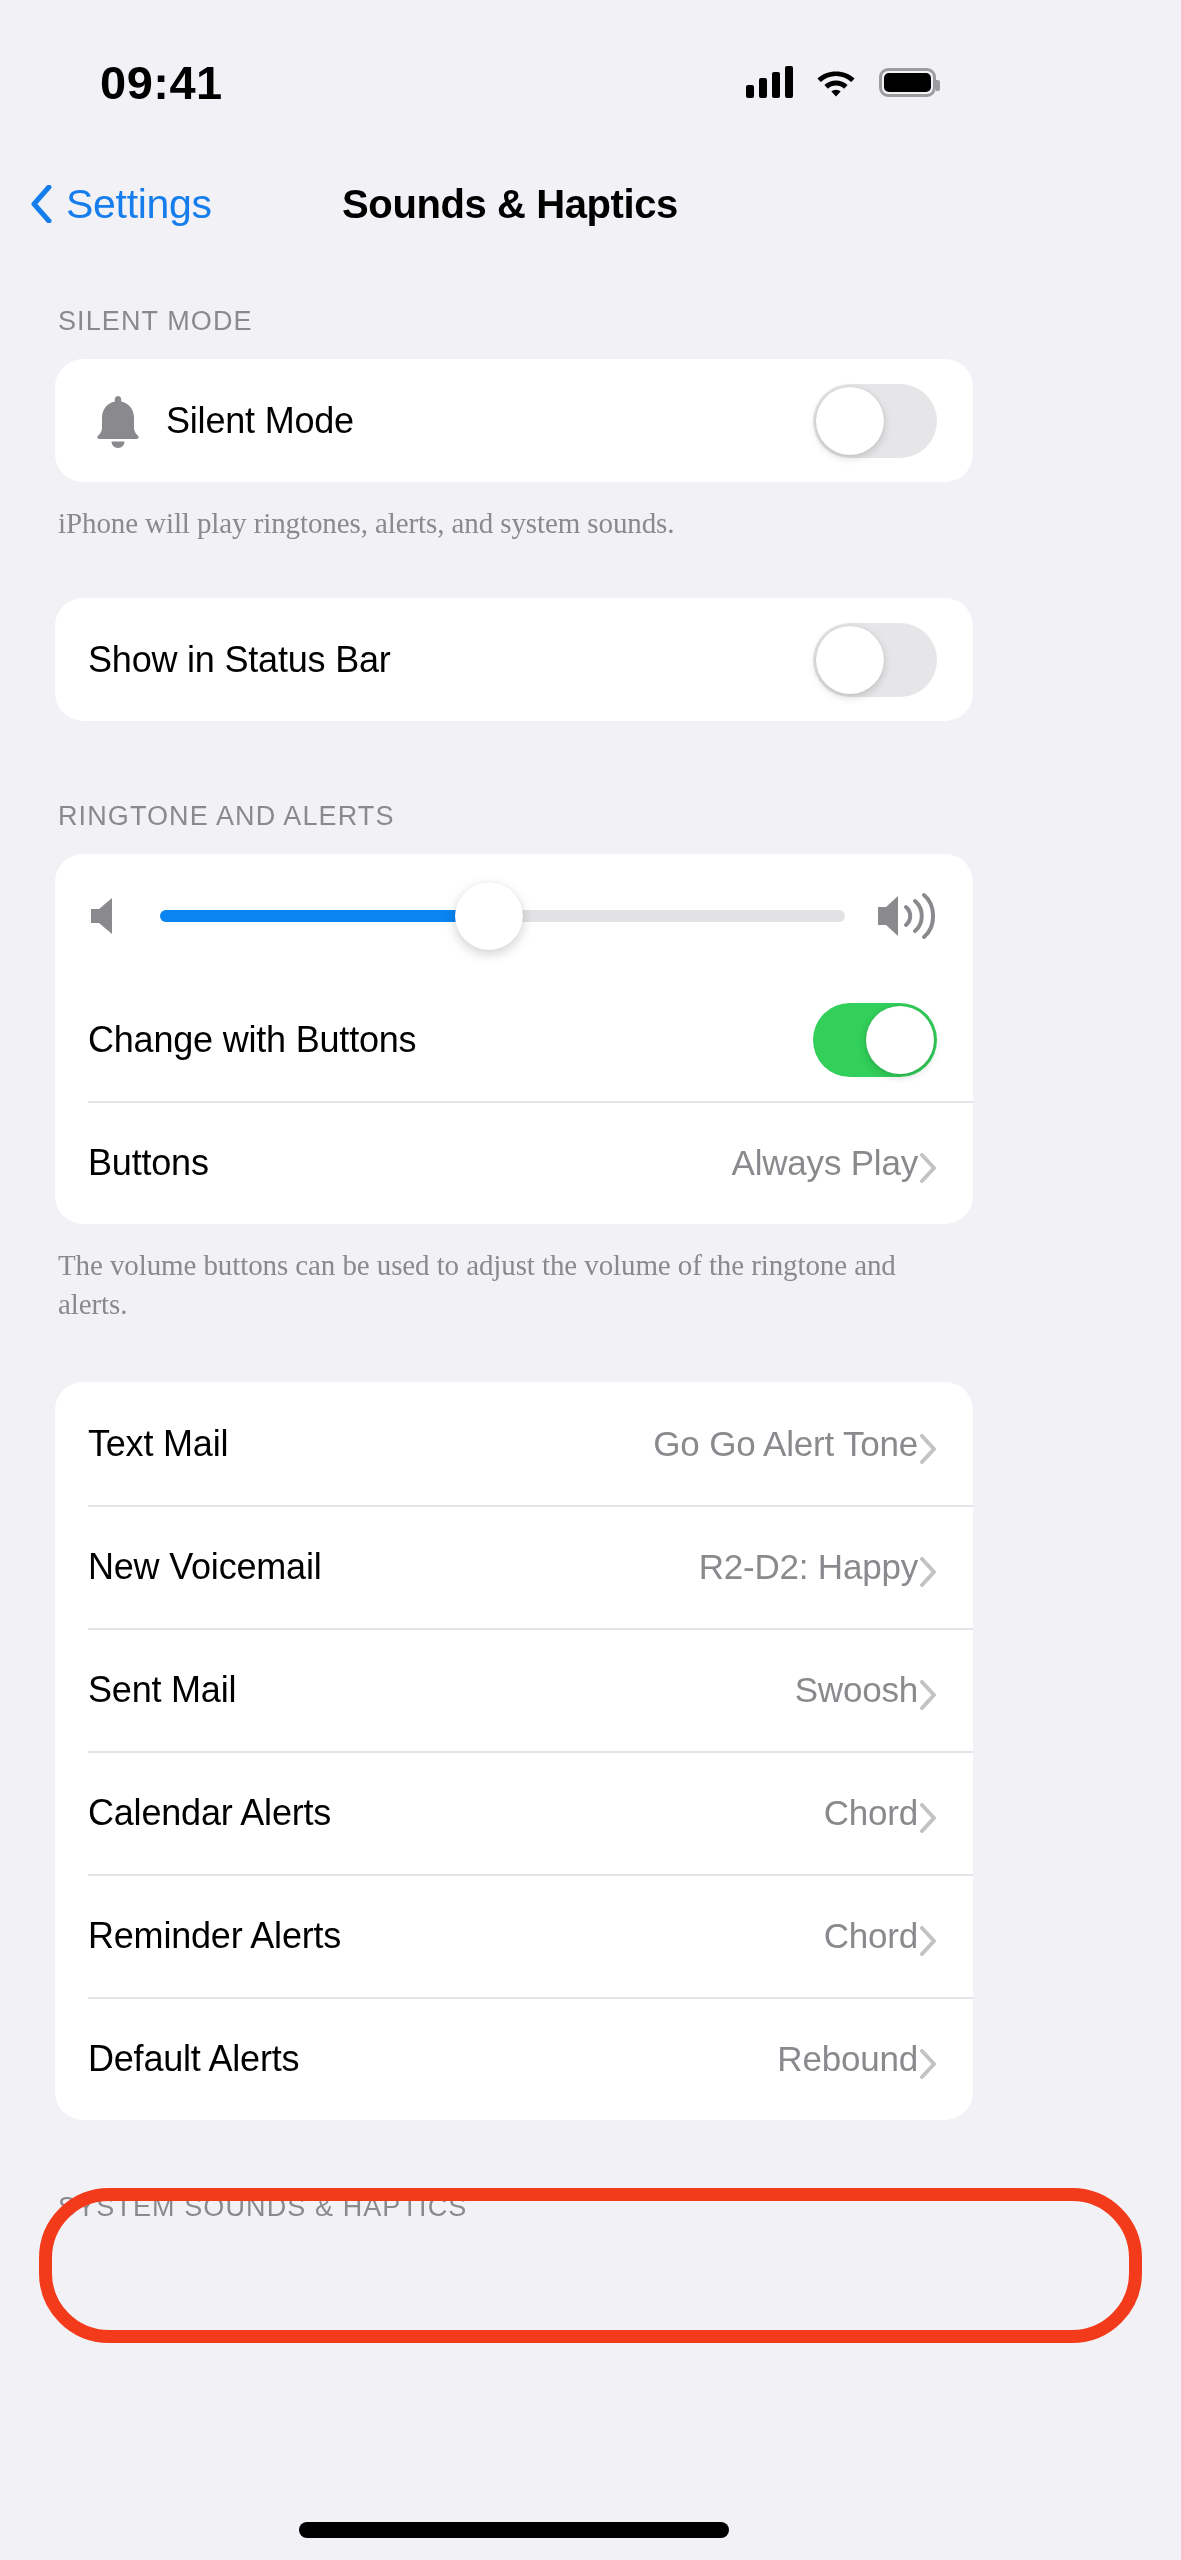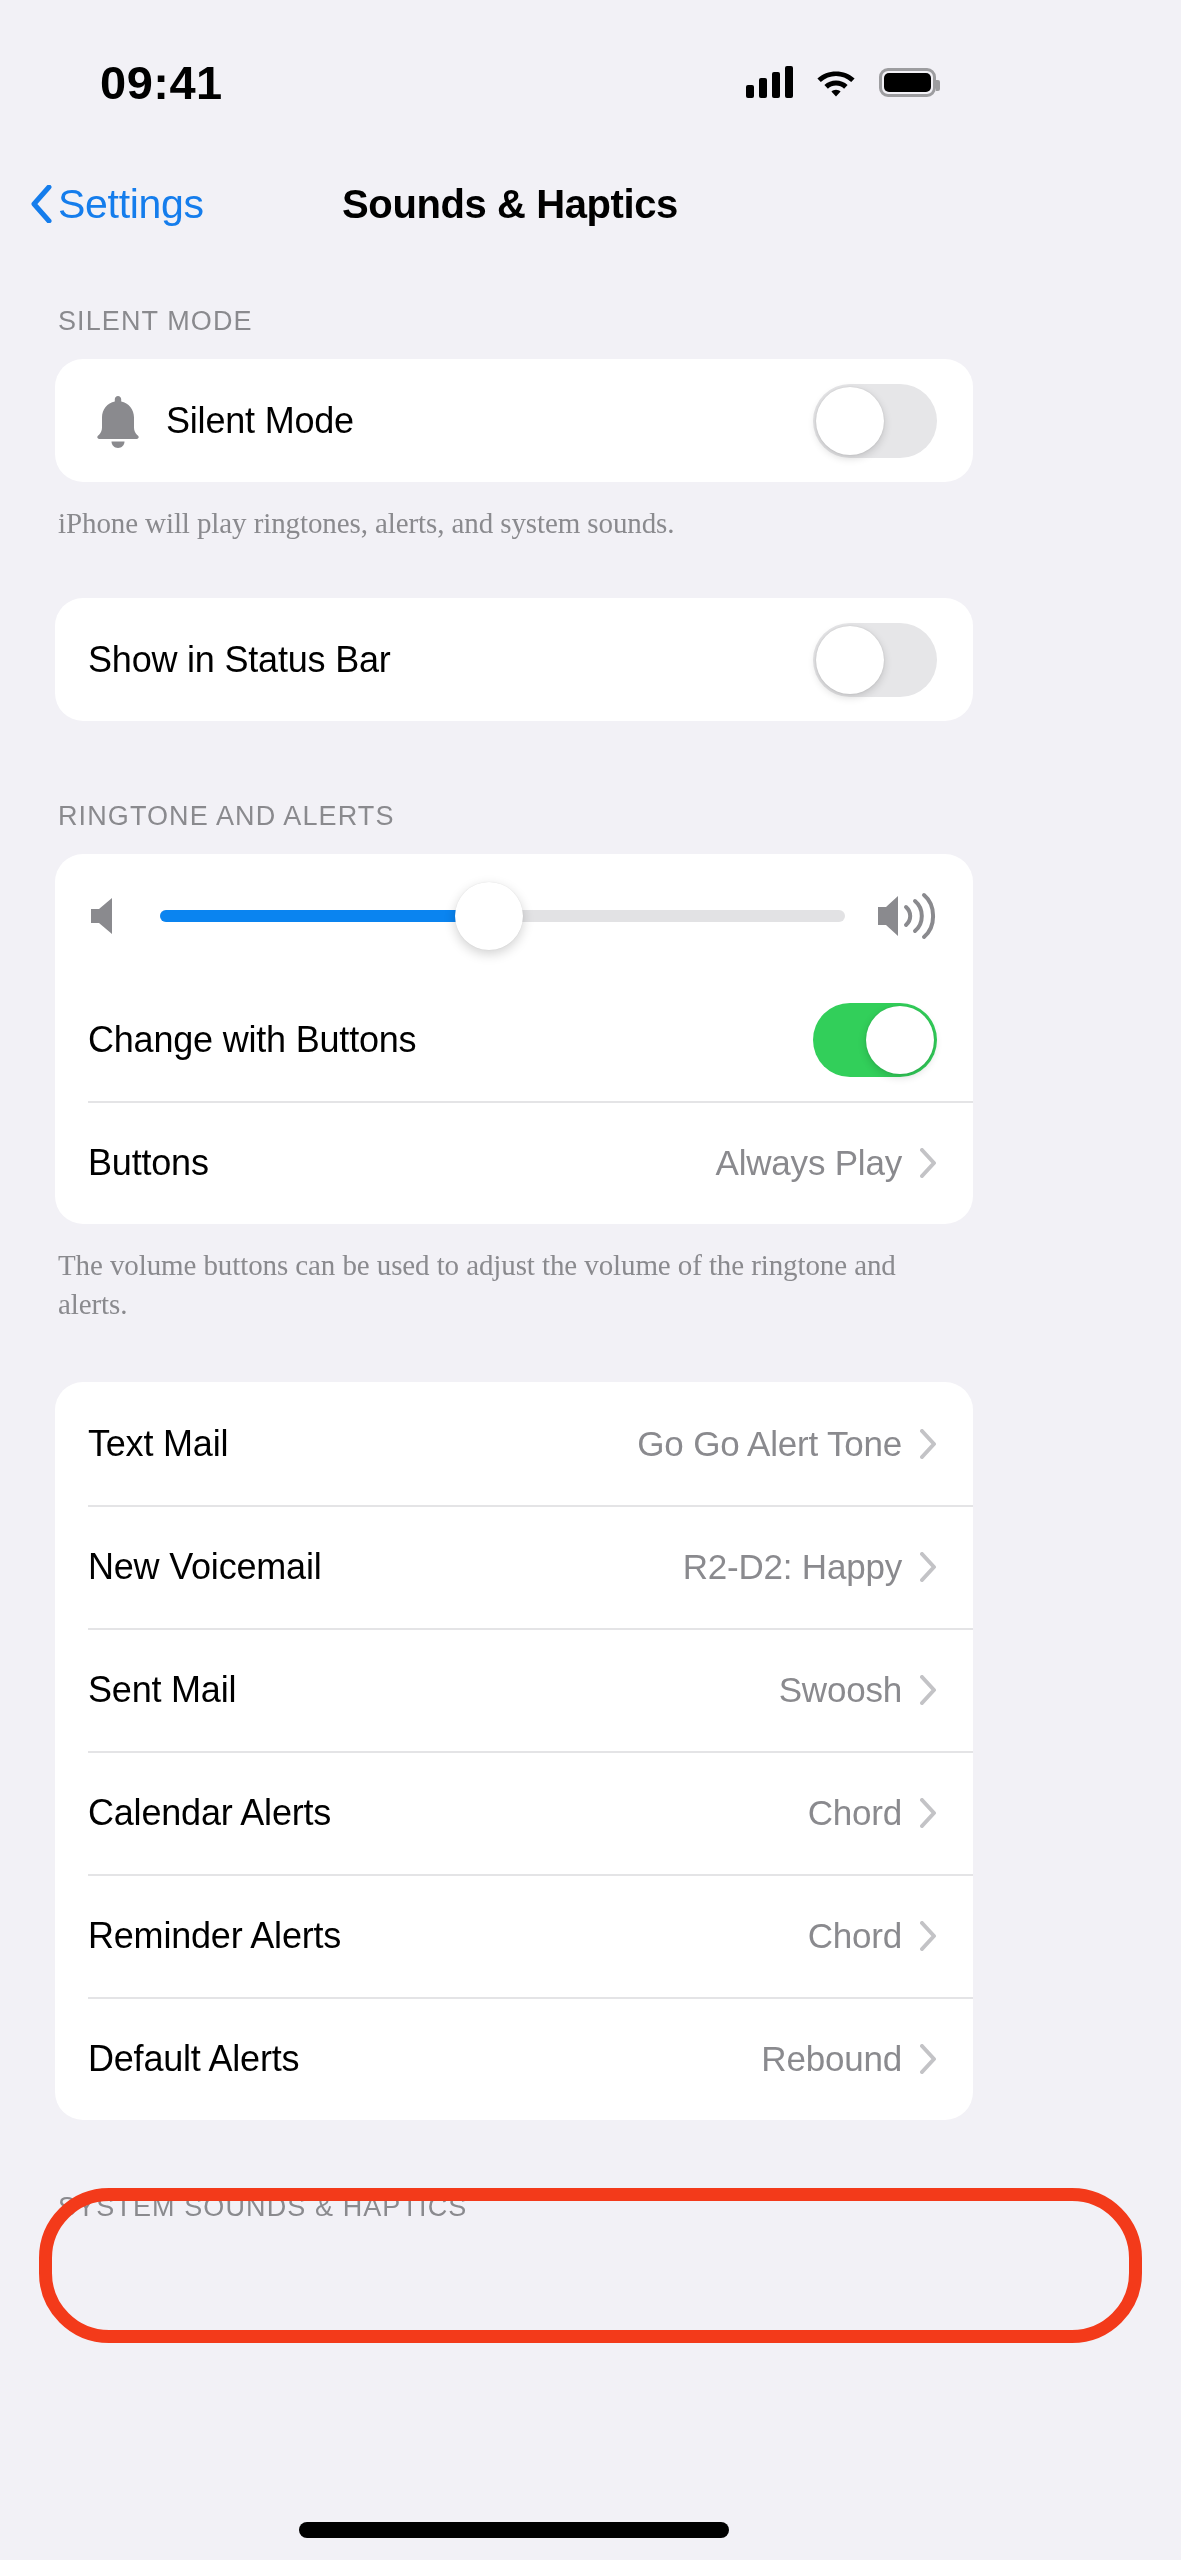"Settings" .back { gap: 6px -> 14px }
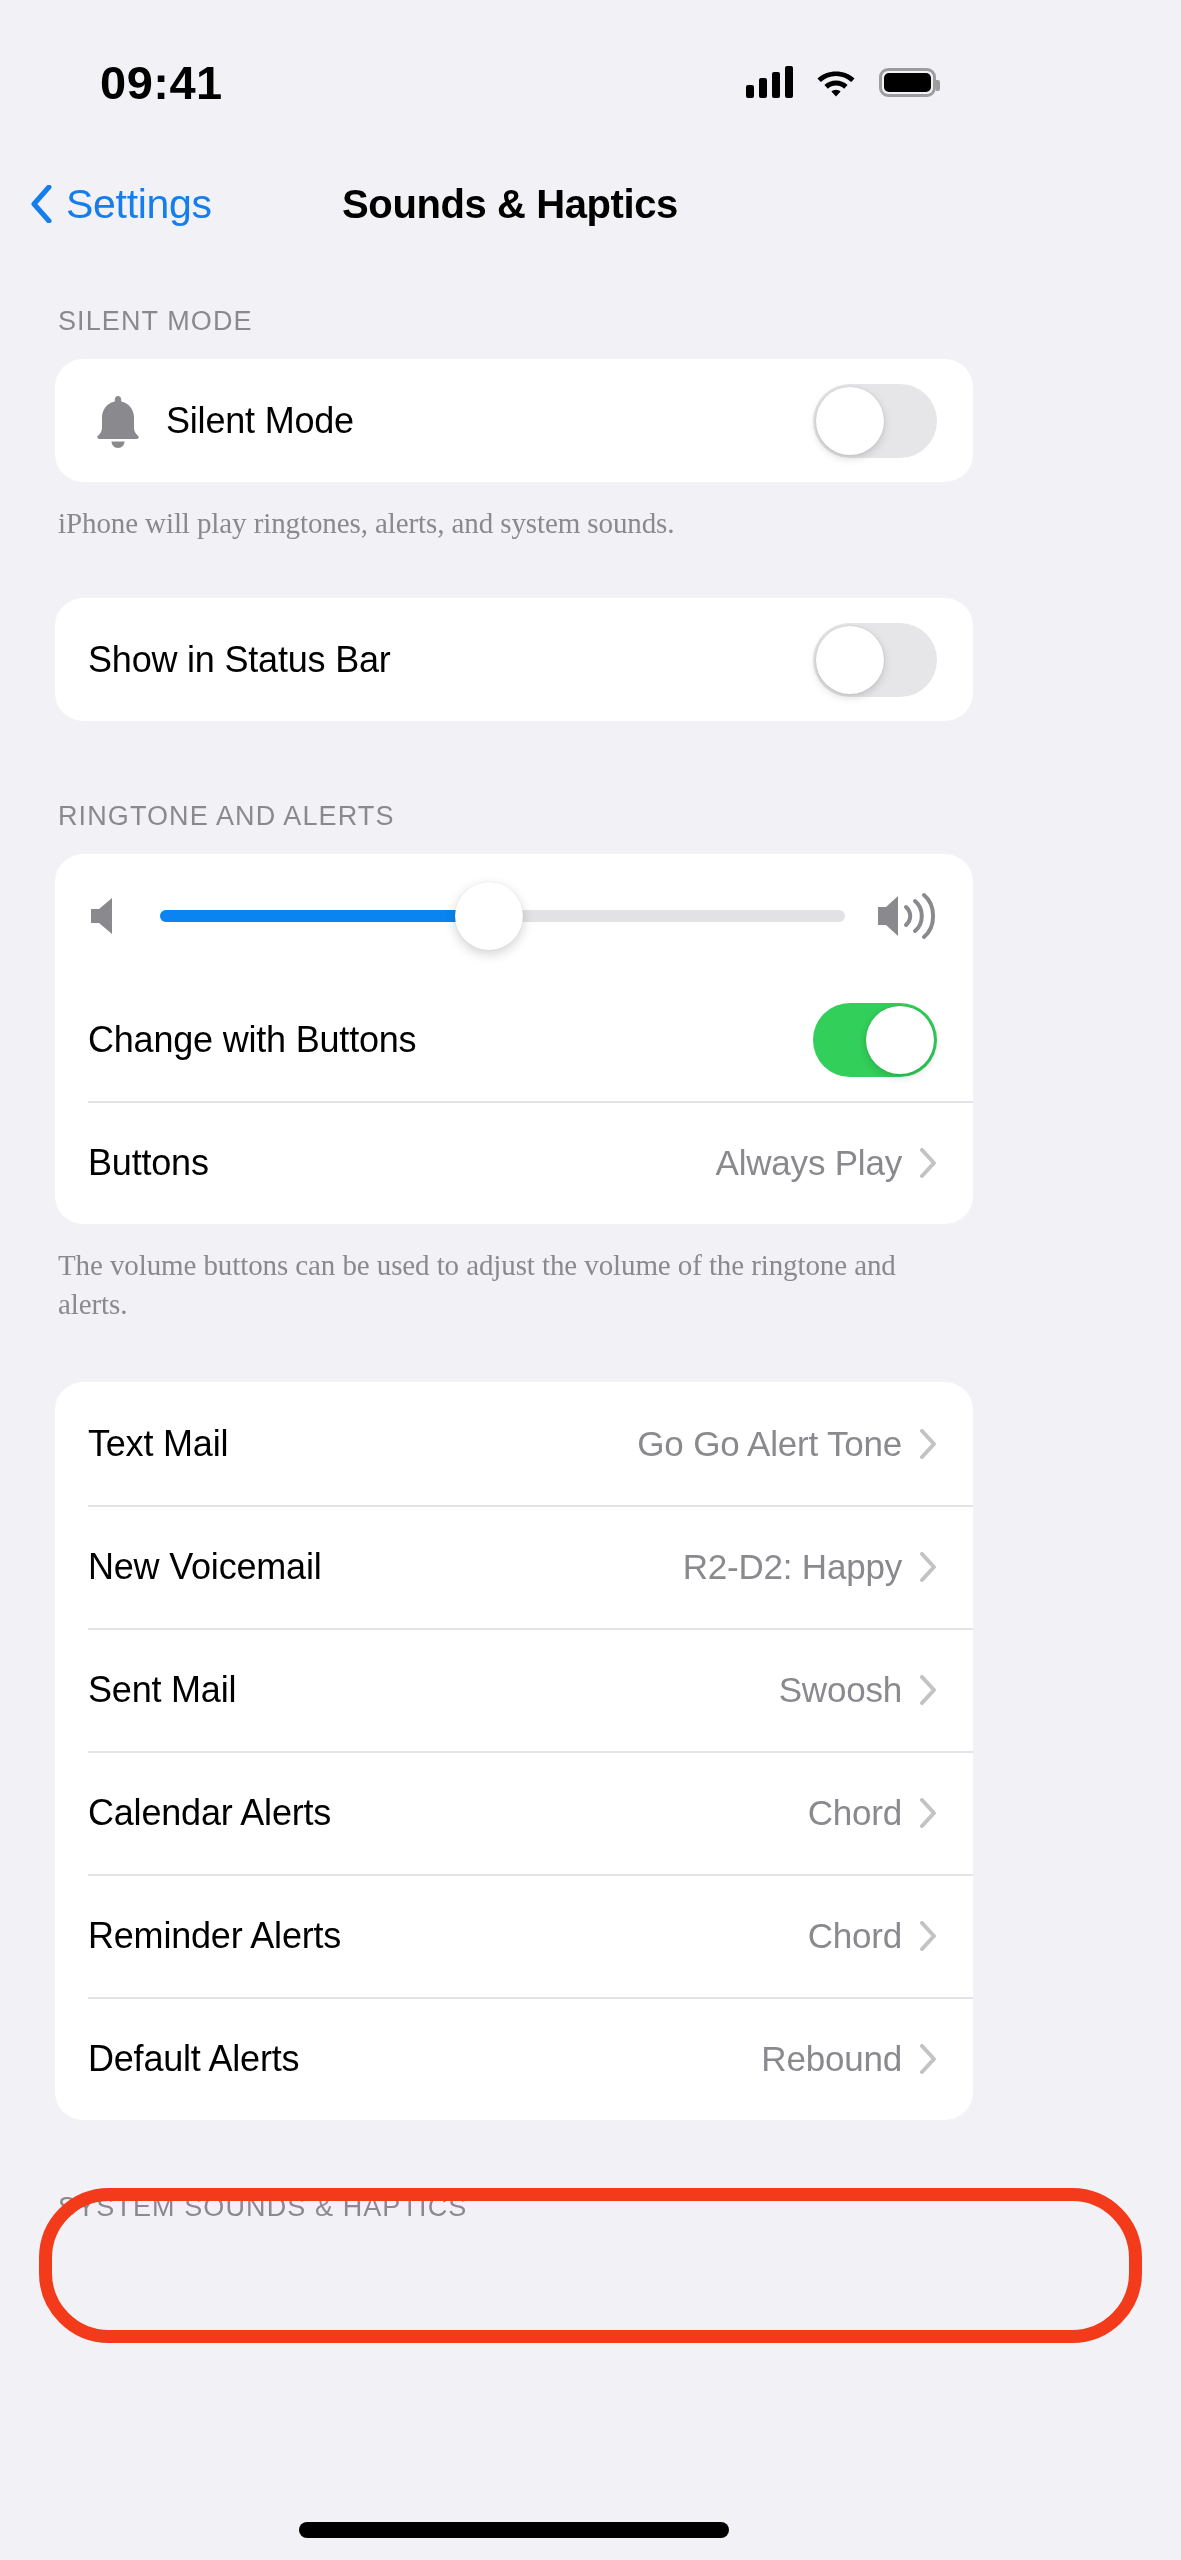"Always Play" .row-right { align-items: center -> flex-end; gap: 18px -> 2px }
